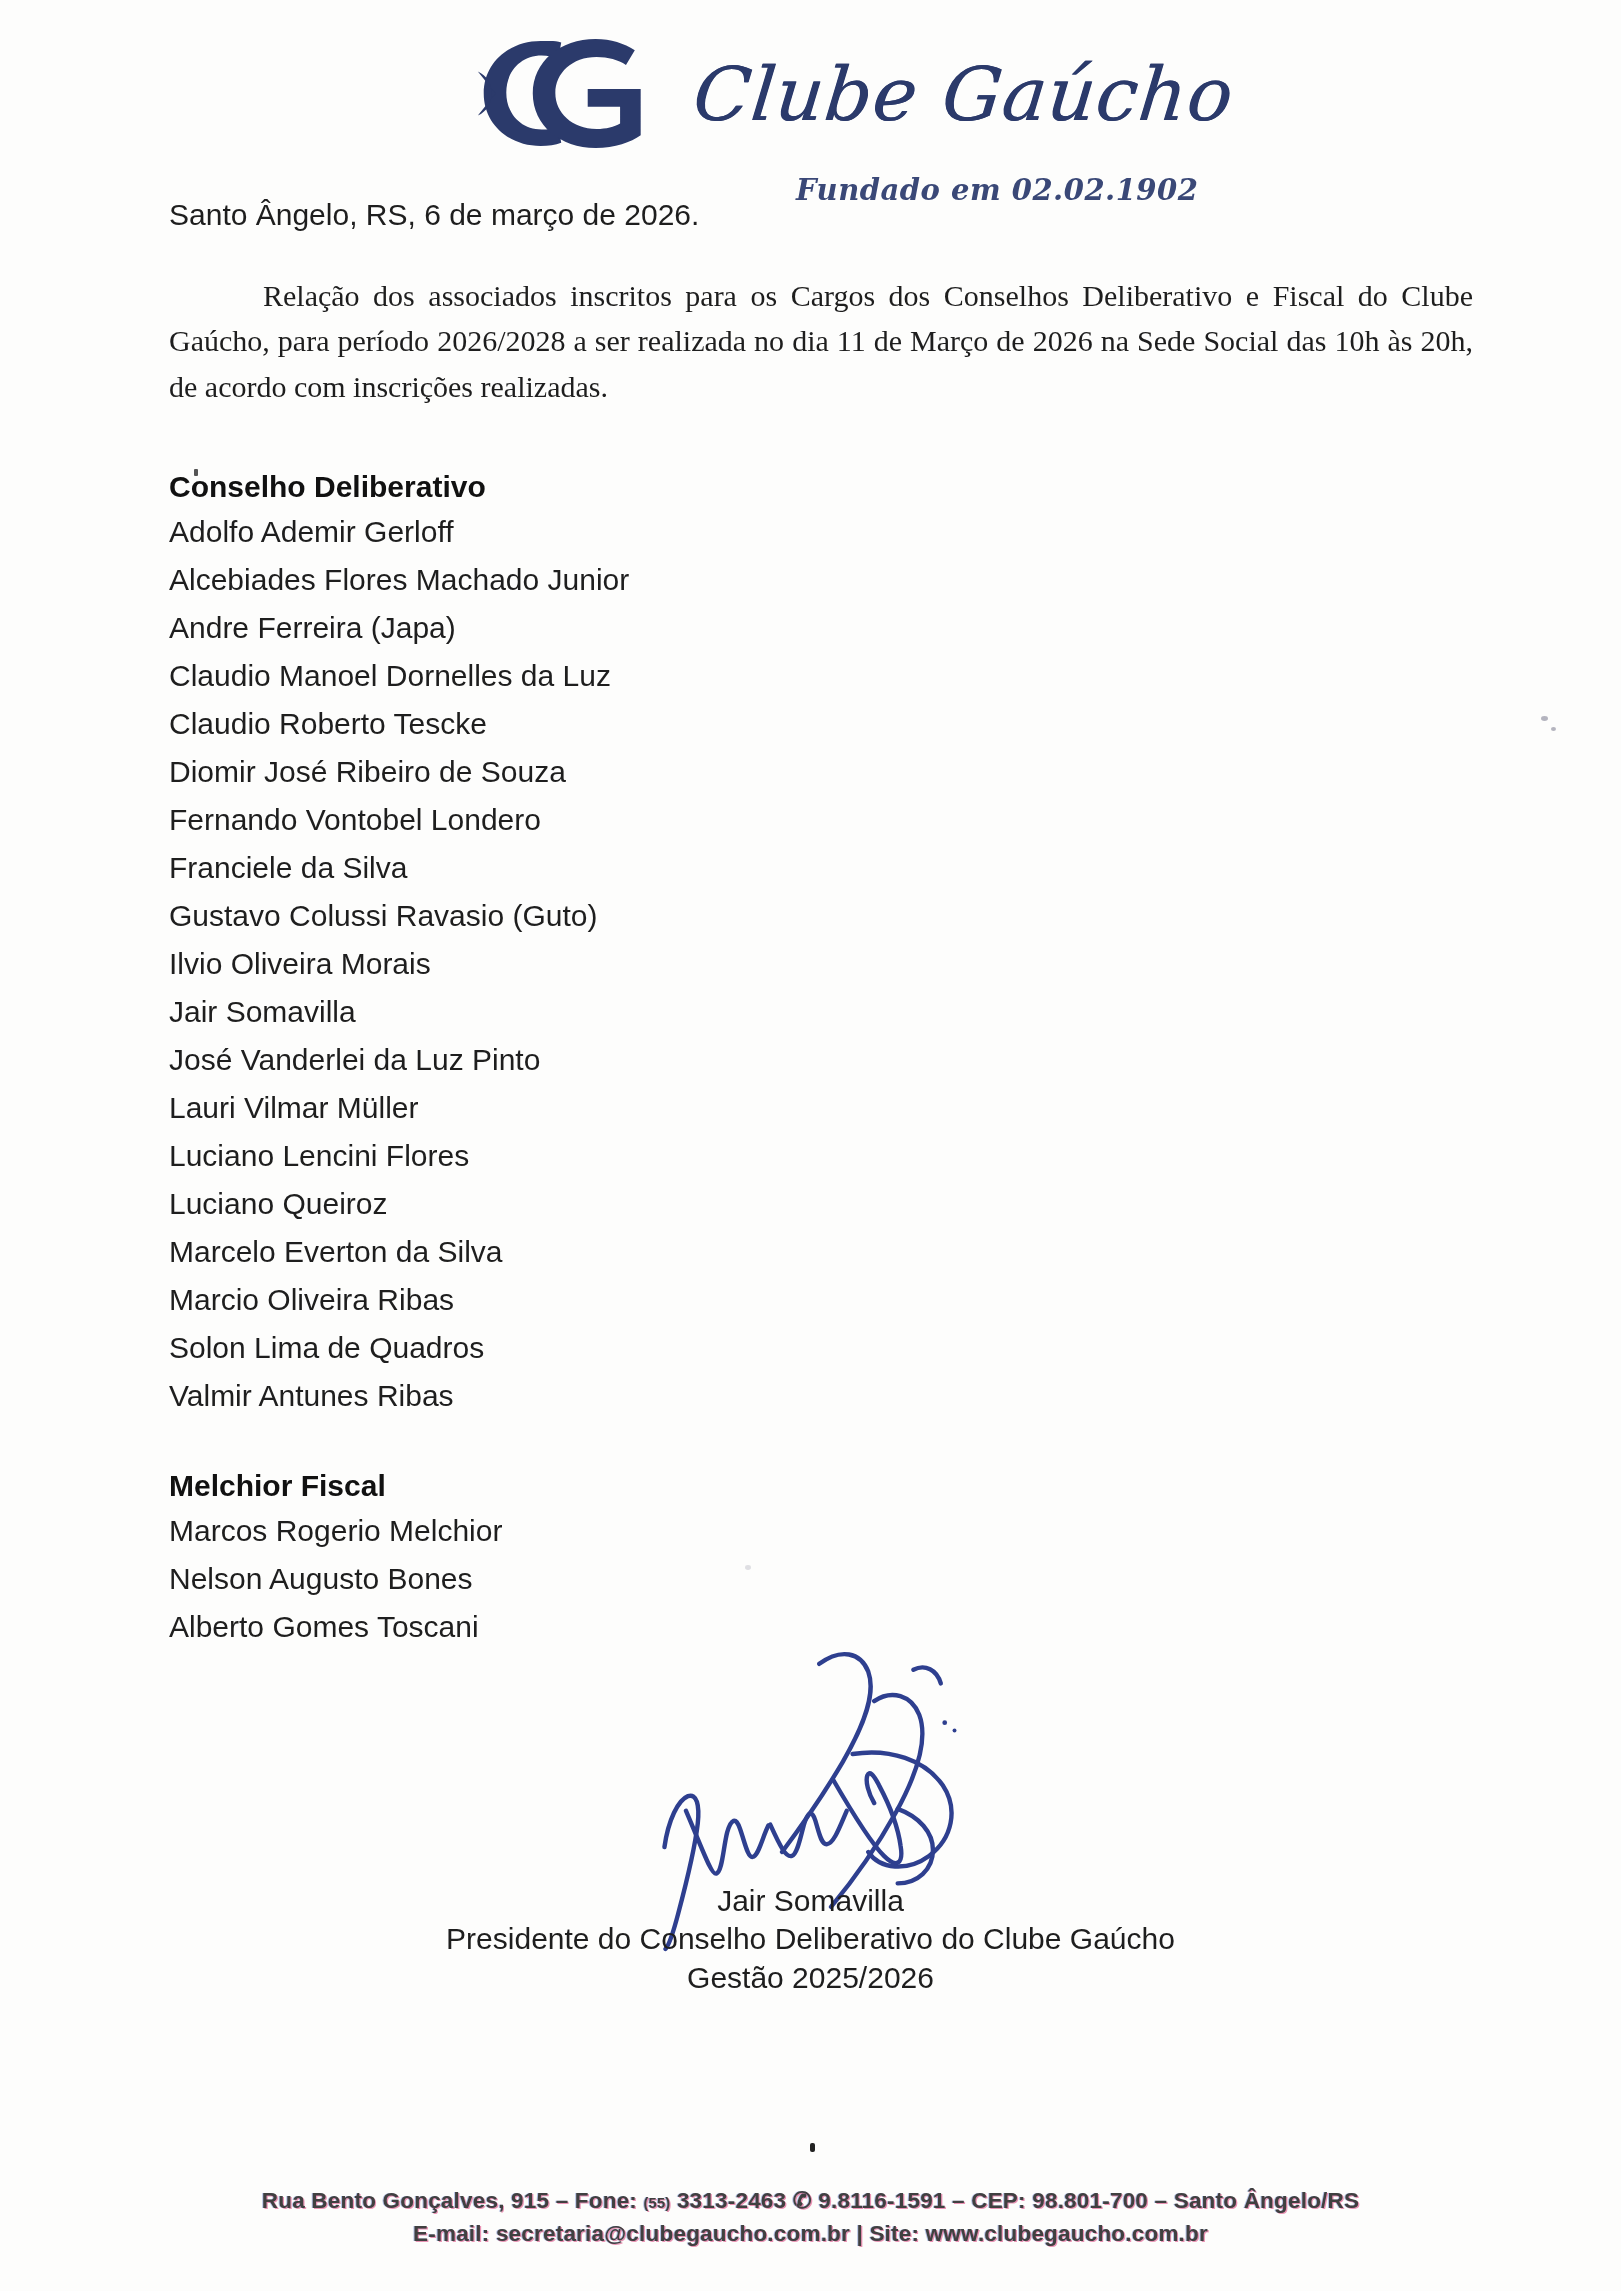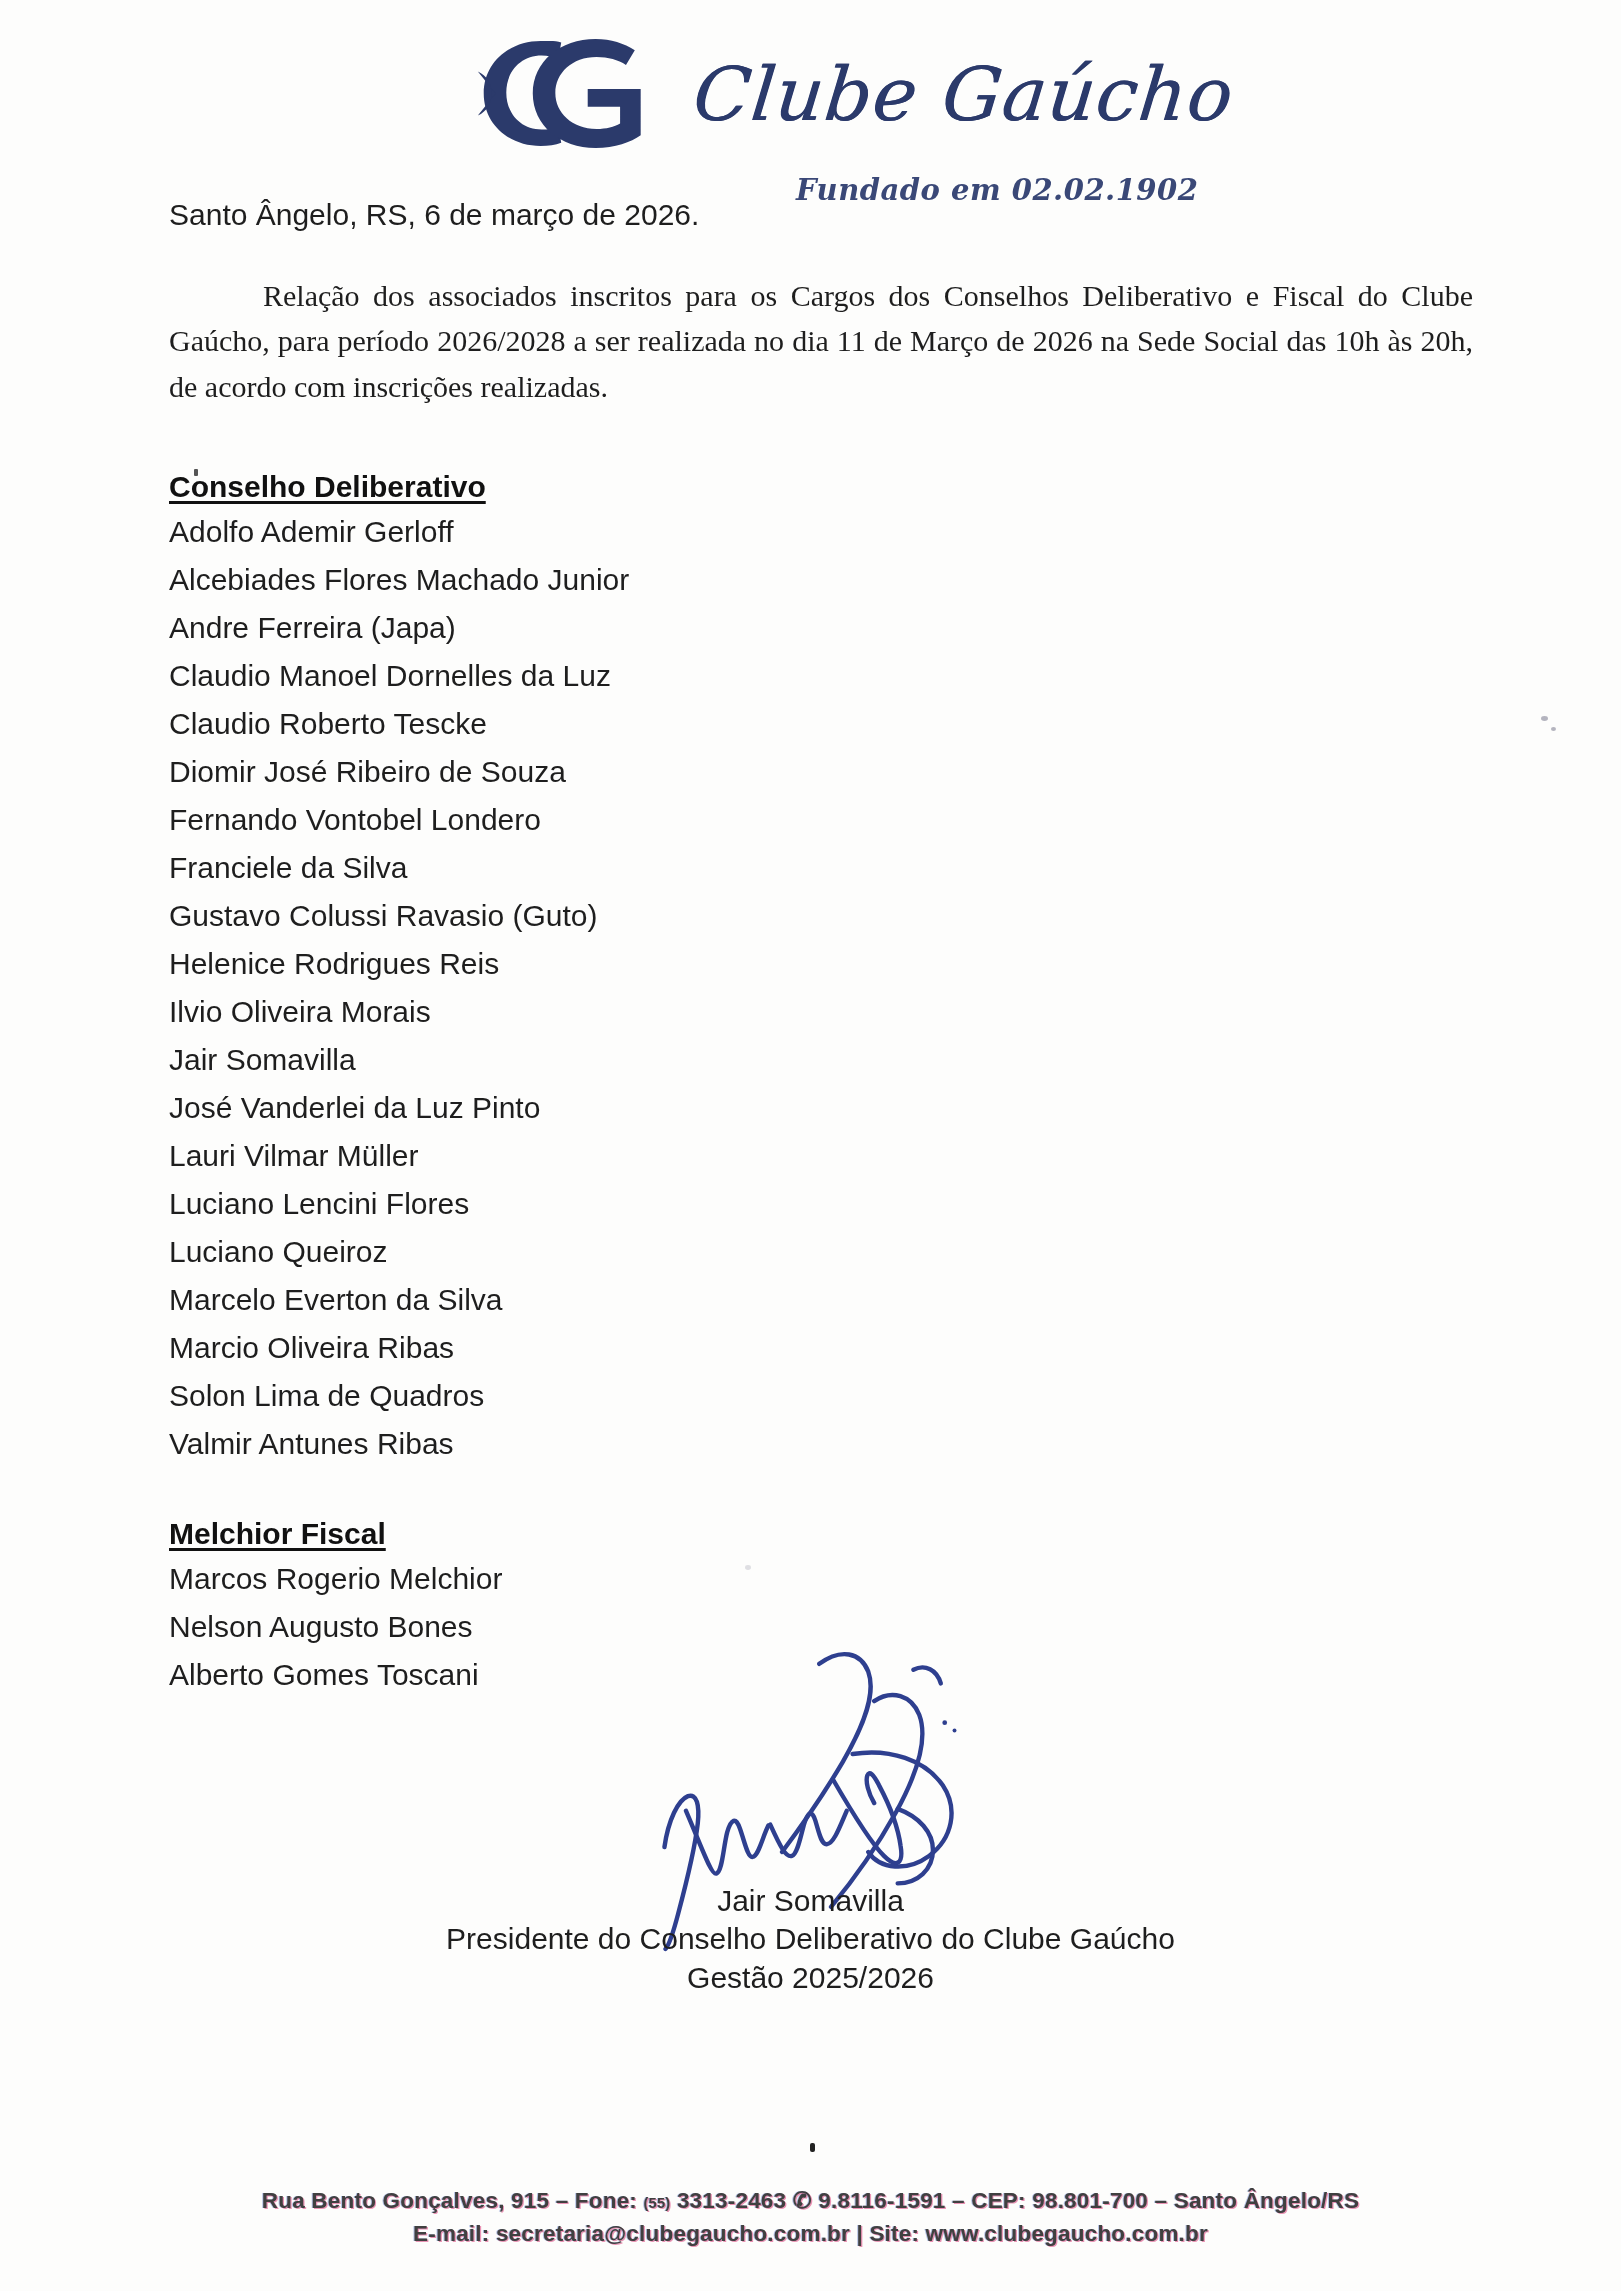"Conselho Deliberativo" .section-title { text-decoration: underline -> none }
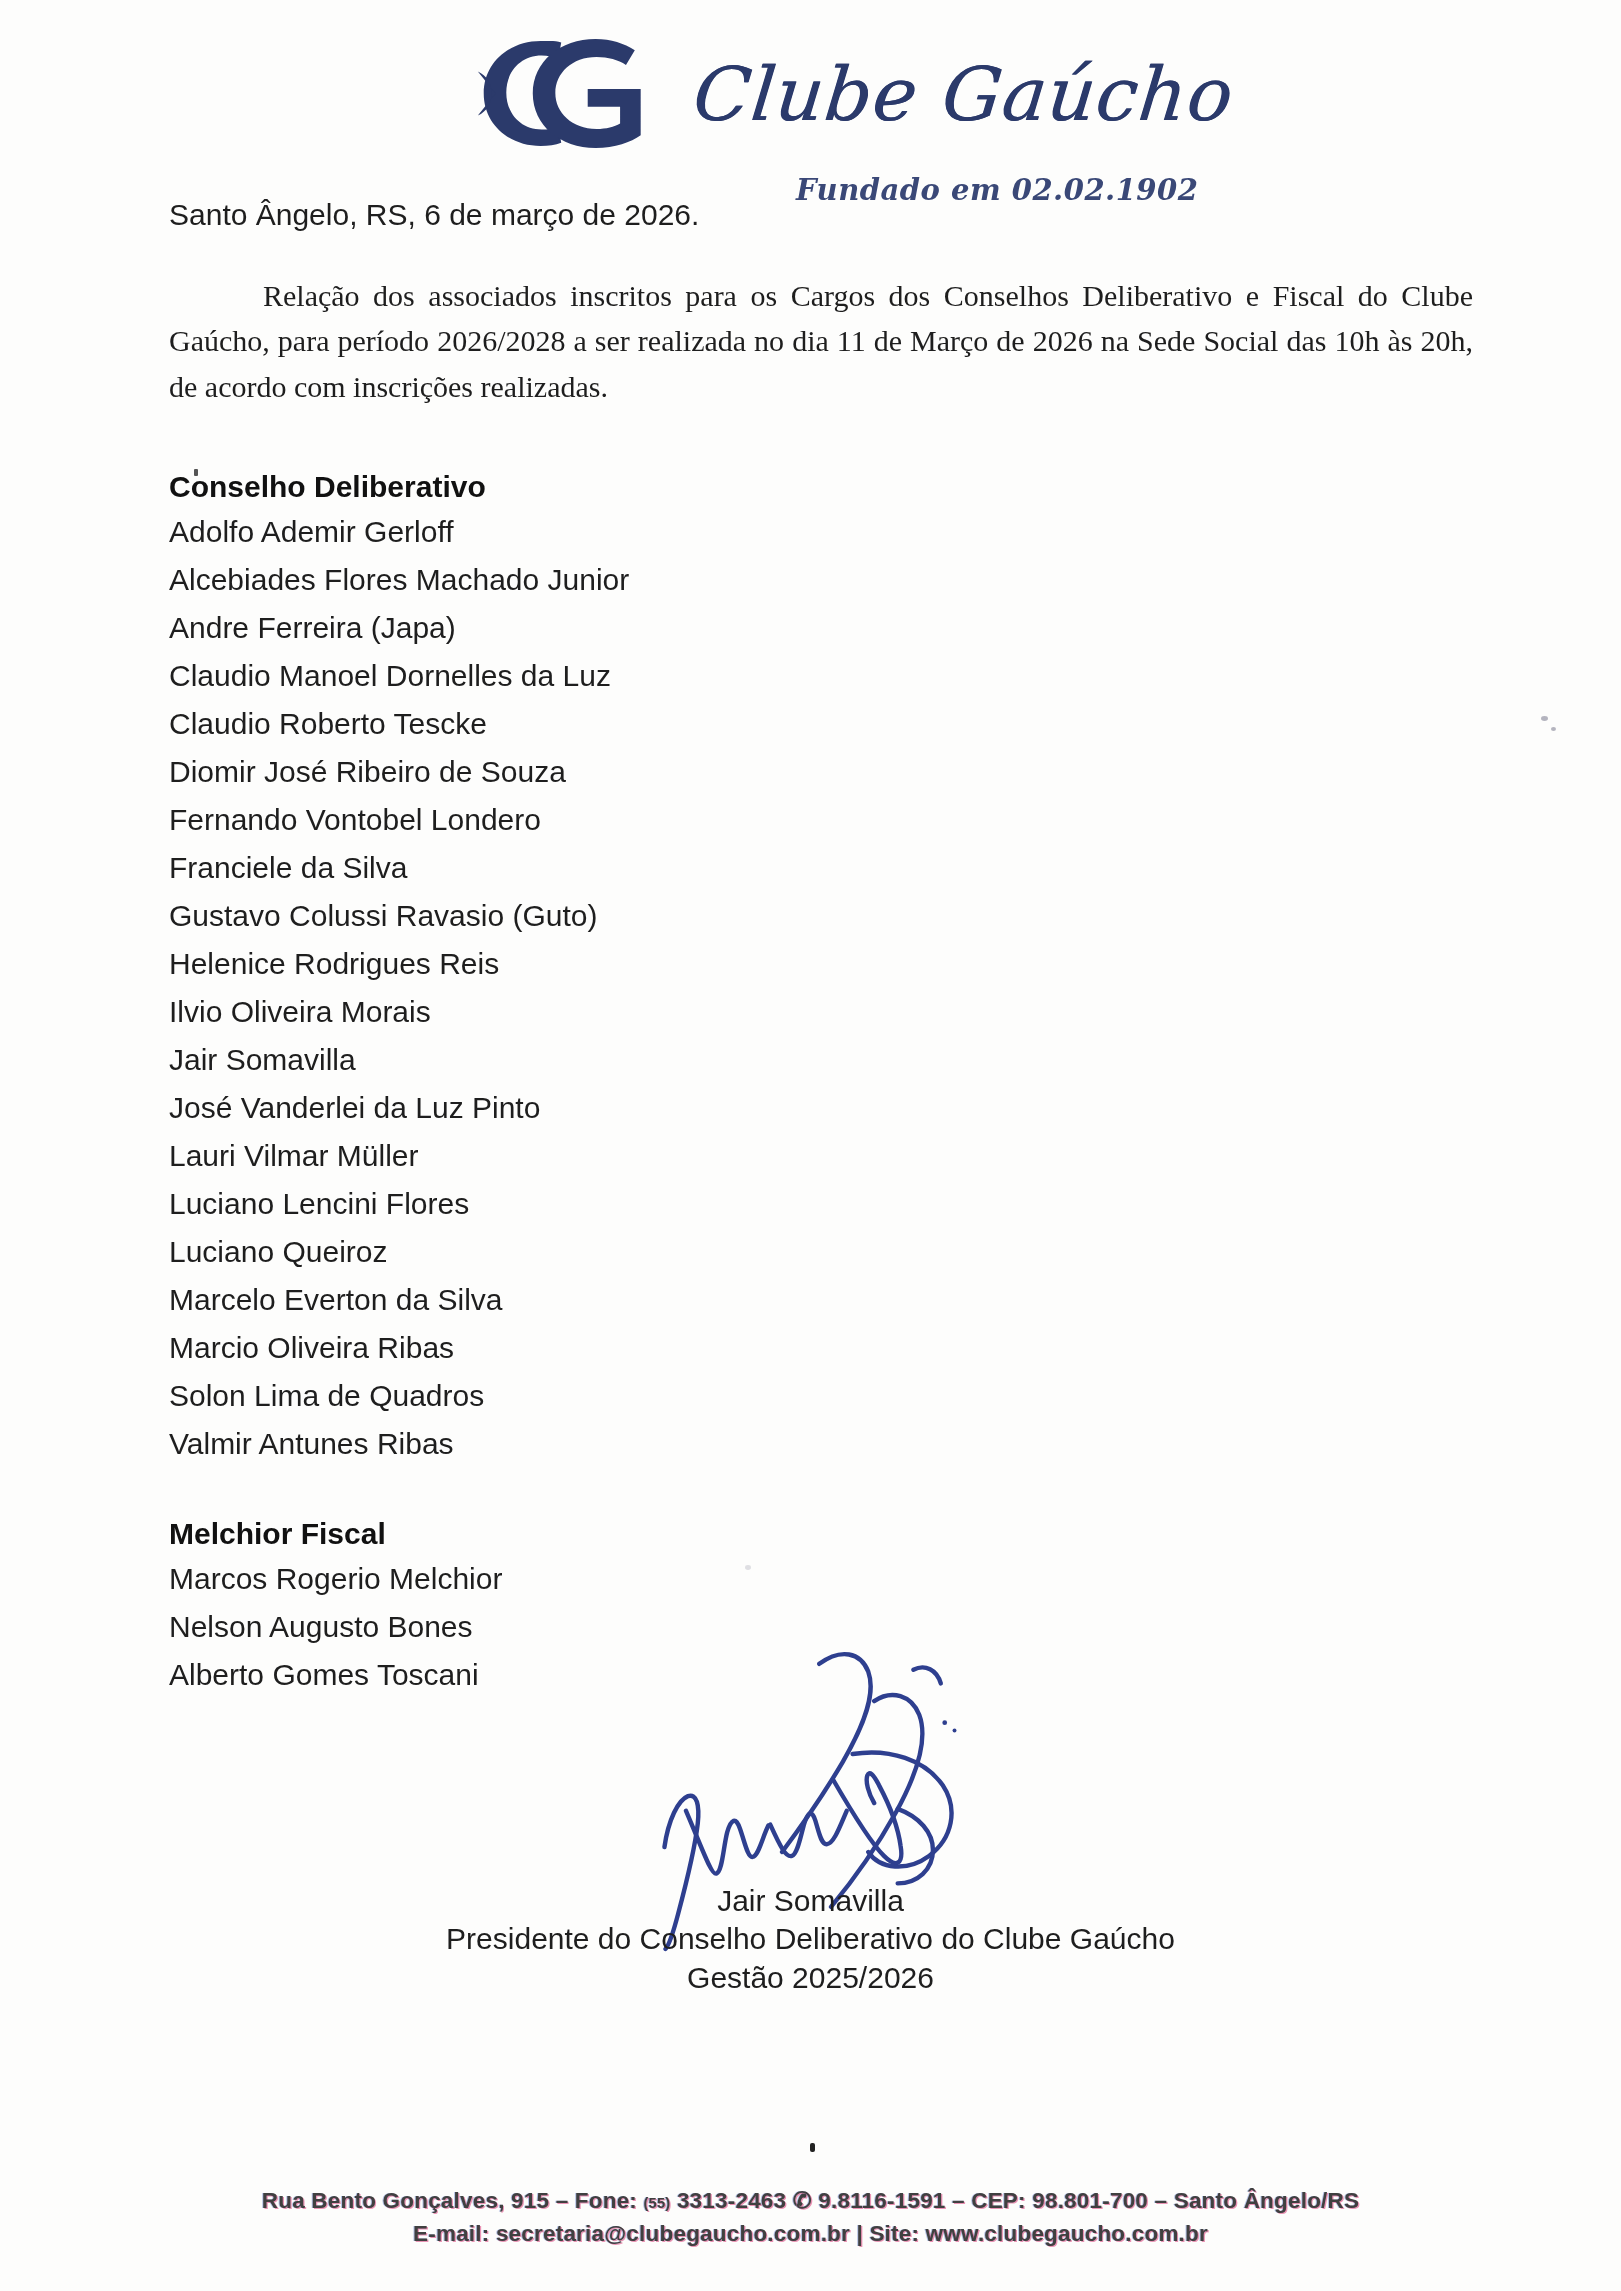"Helenice Rodrigues Reis" li { html: <li>Helenice Rodrigues Reis</li> -> none }
